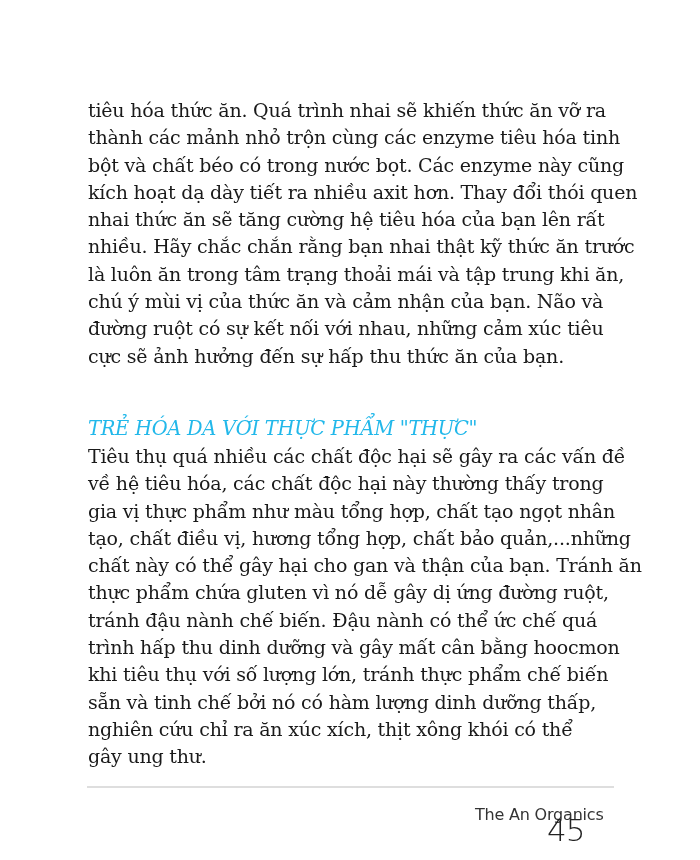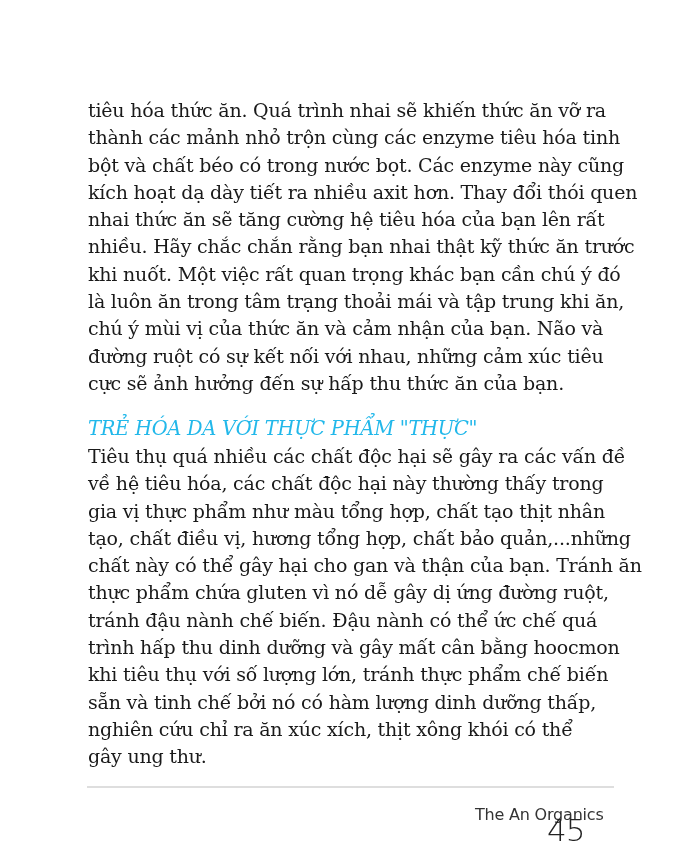"khi nuốt. Một việc rất" span.line { html: <span>khi nuốt. Một việc rất quan trọng khác bạn cần chú ý đó</span> -> none }
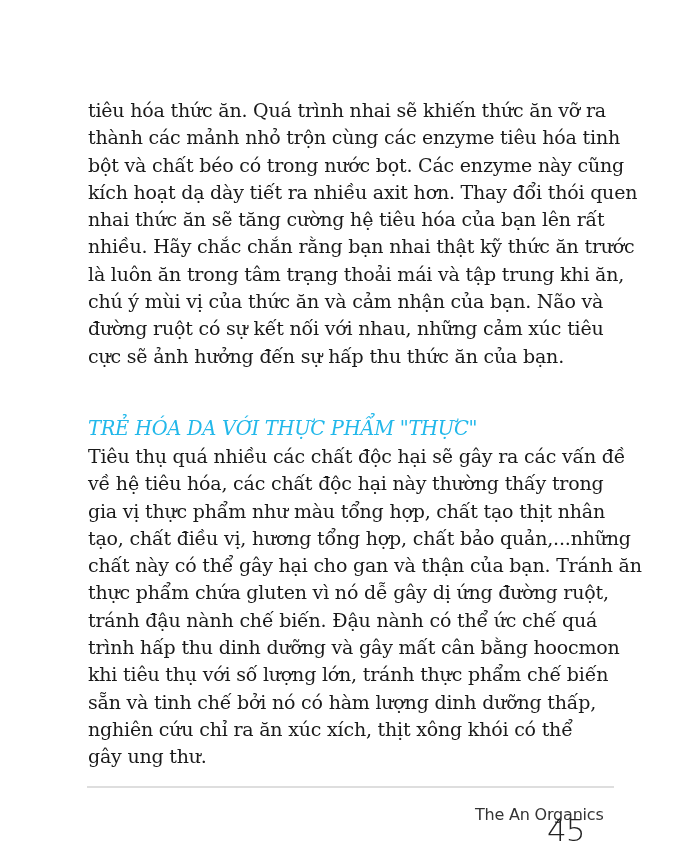"gia vị thực phẩm như" span.line { text: thịt -> ngọt }
